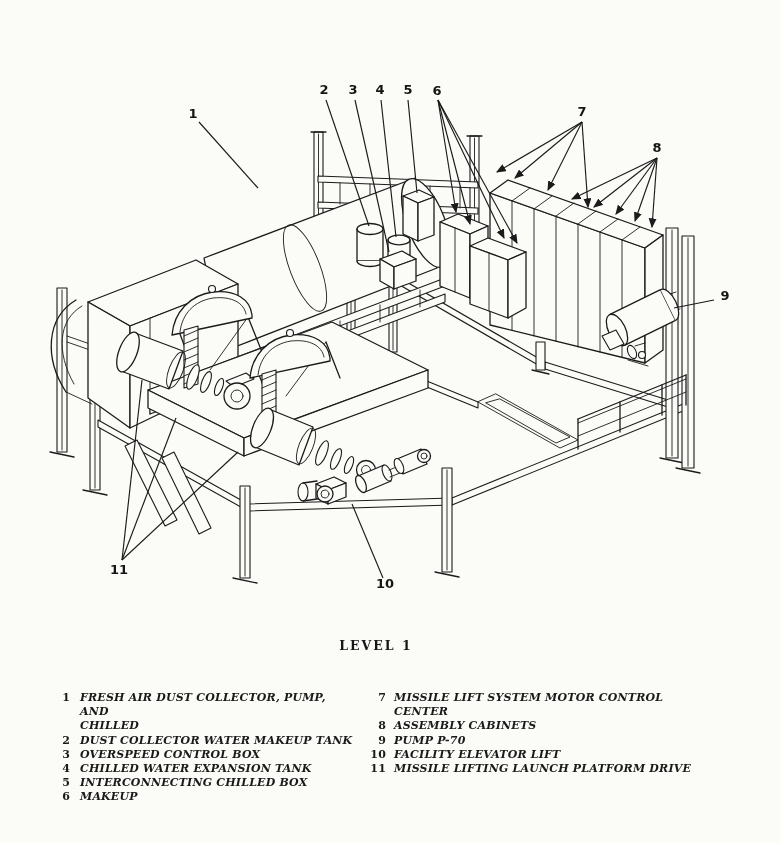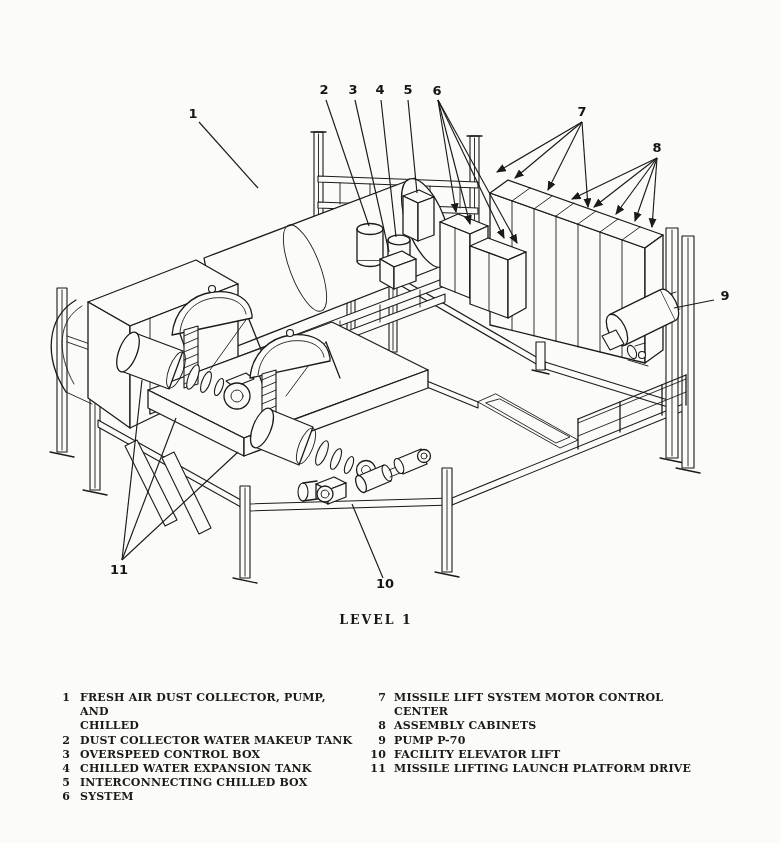"LEVEL 1" #caption { top: 612px -> 638px }
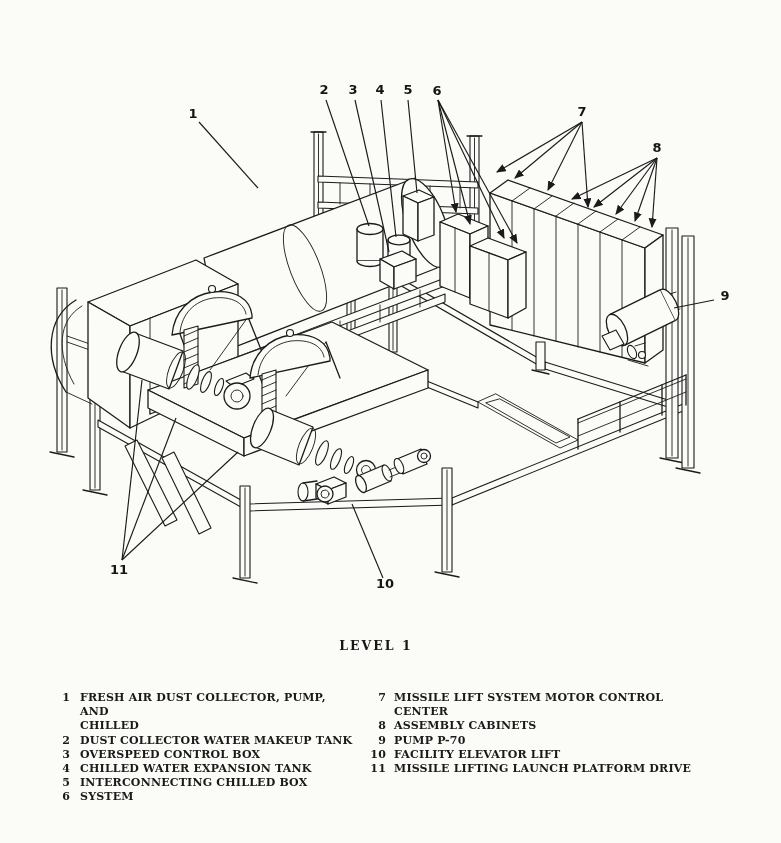"FRESH AIR DUST COLLECTOR, PUMP," .legend-text { font-style: none -> italic }
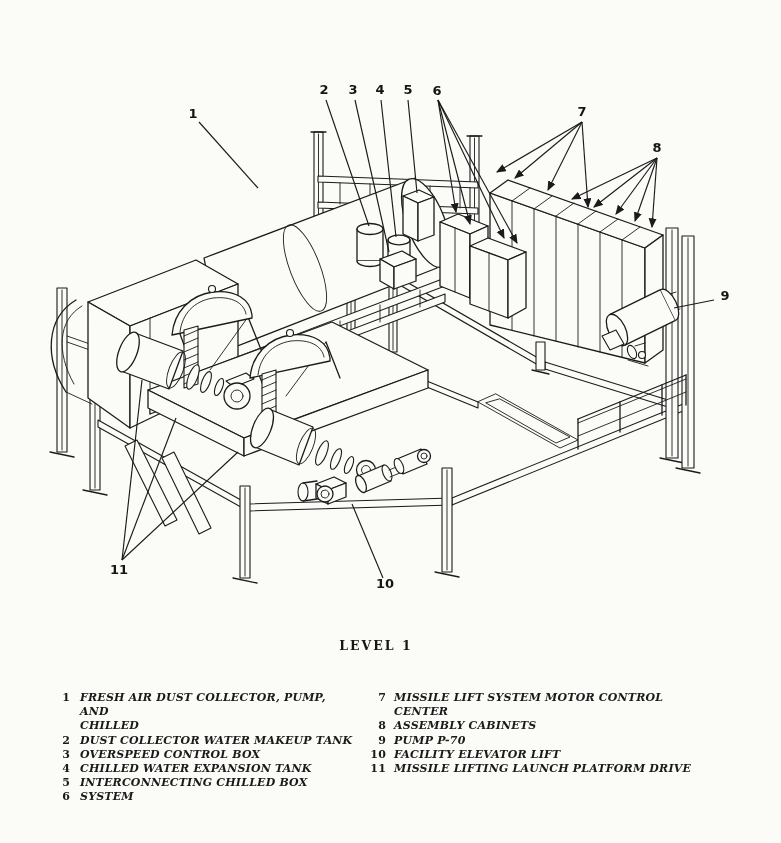"SYSTEM" div { text: SYSTEM -> MAKEUP }
